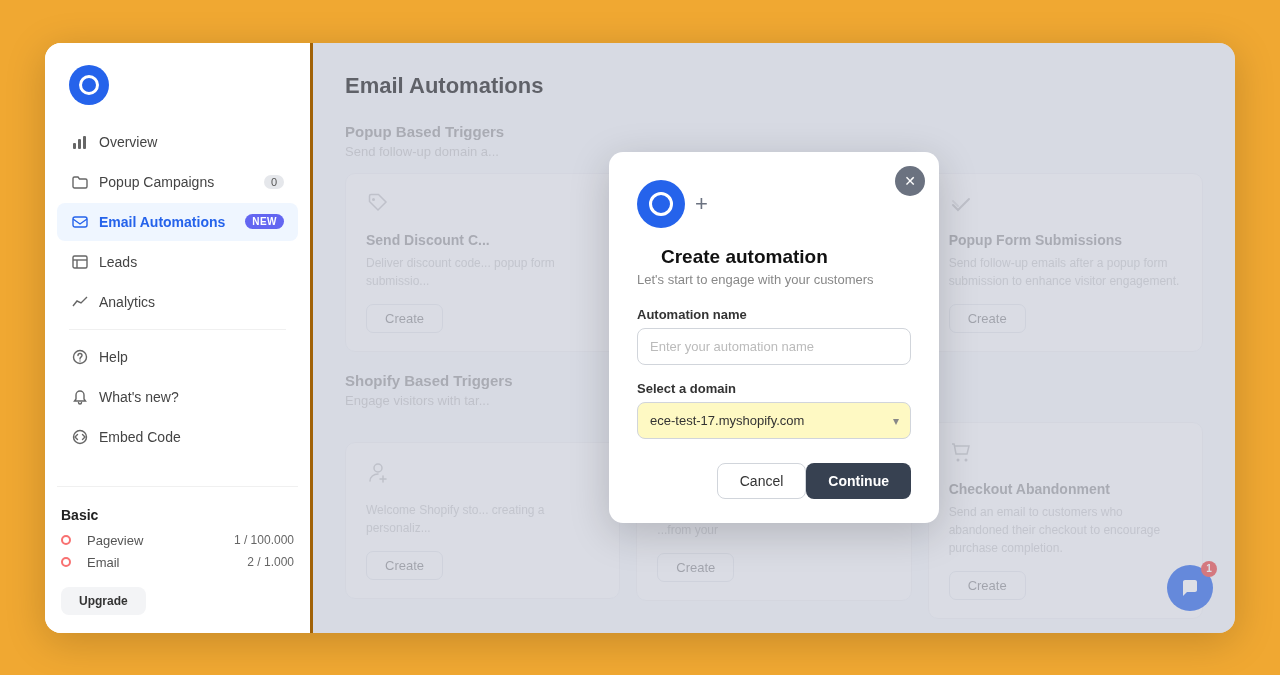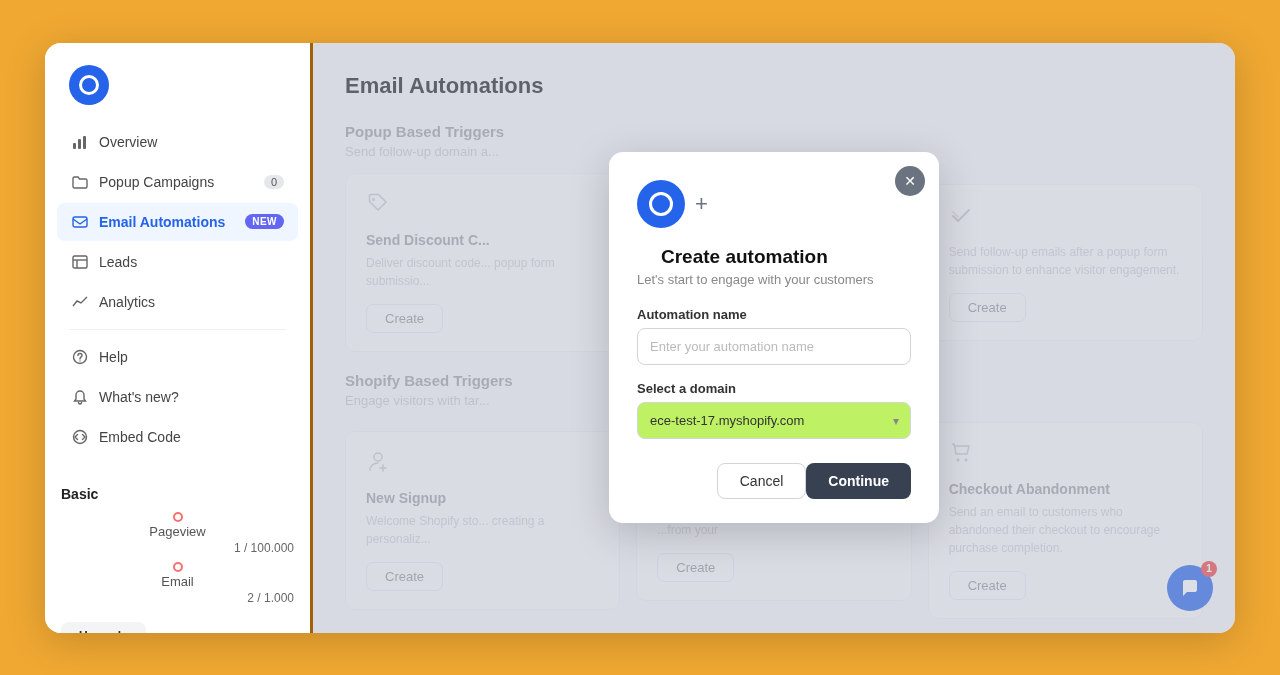"Popup Form Submissions" div.card-name { html: none -> <div>Popup Form Submissions</div> }
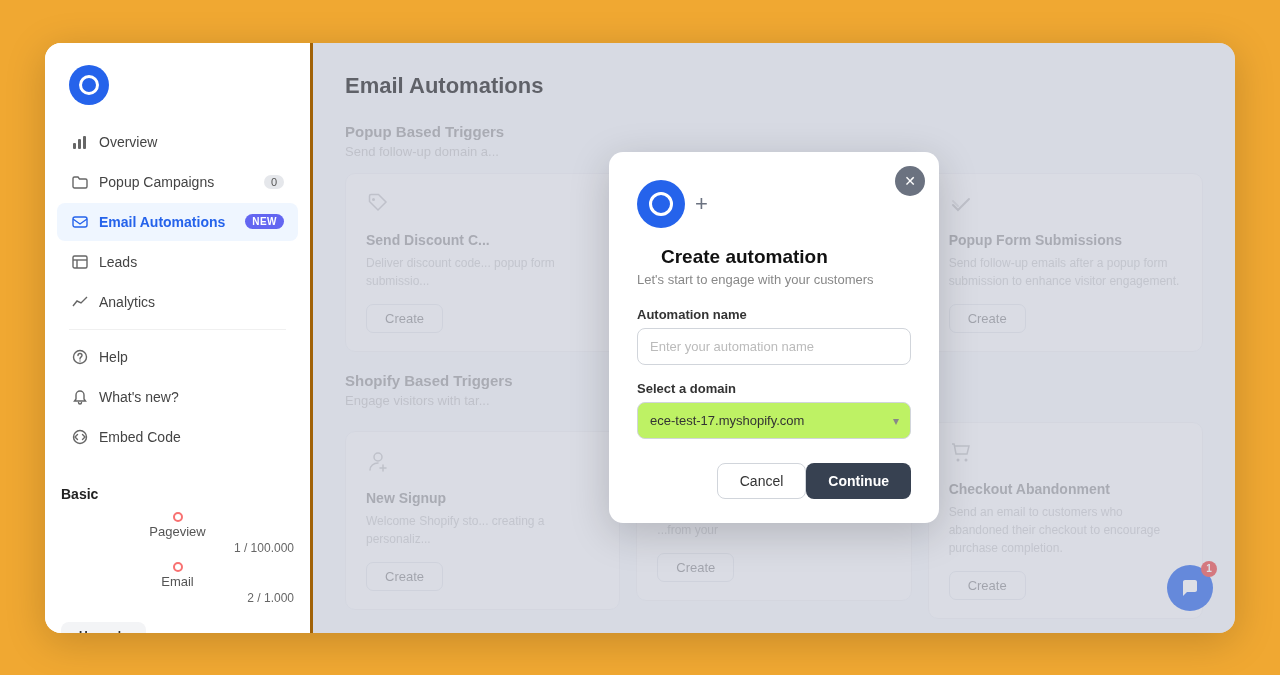"ece-test-17.myshopify.com" .modal-select { background: #bef264 -> #fef9c3 }
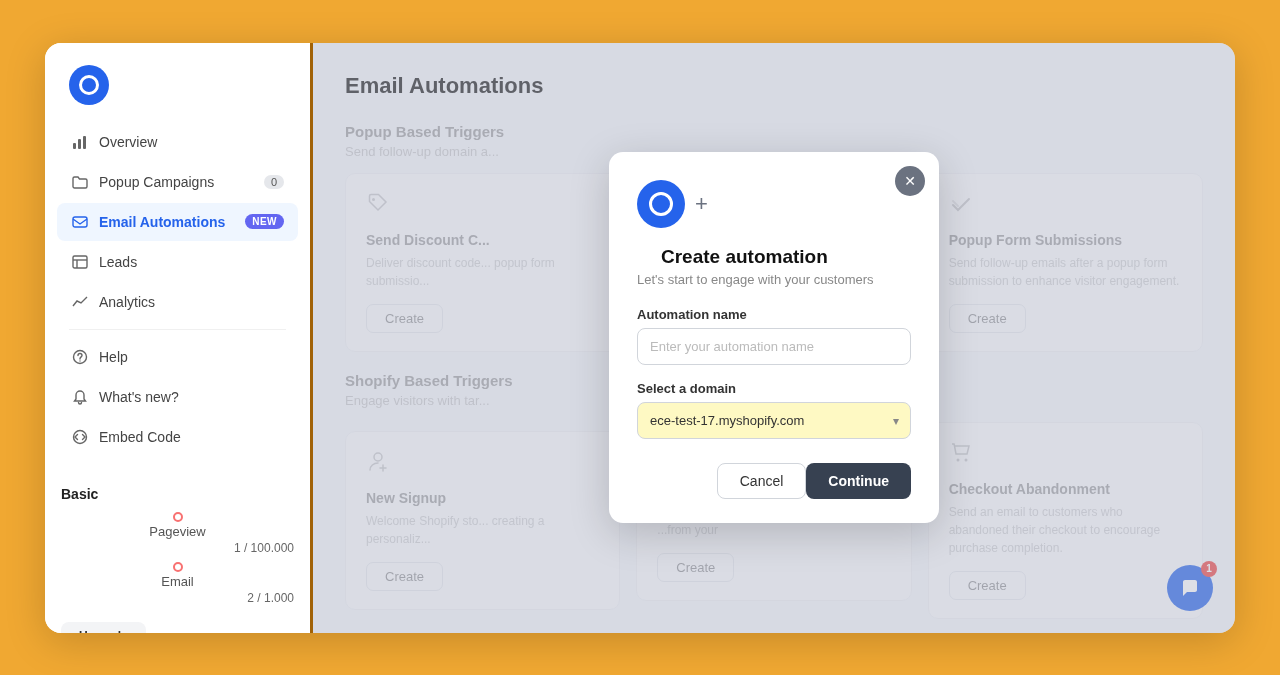"New Signup" div.card-name { html: <div>New Signup</div> -> none }
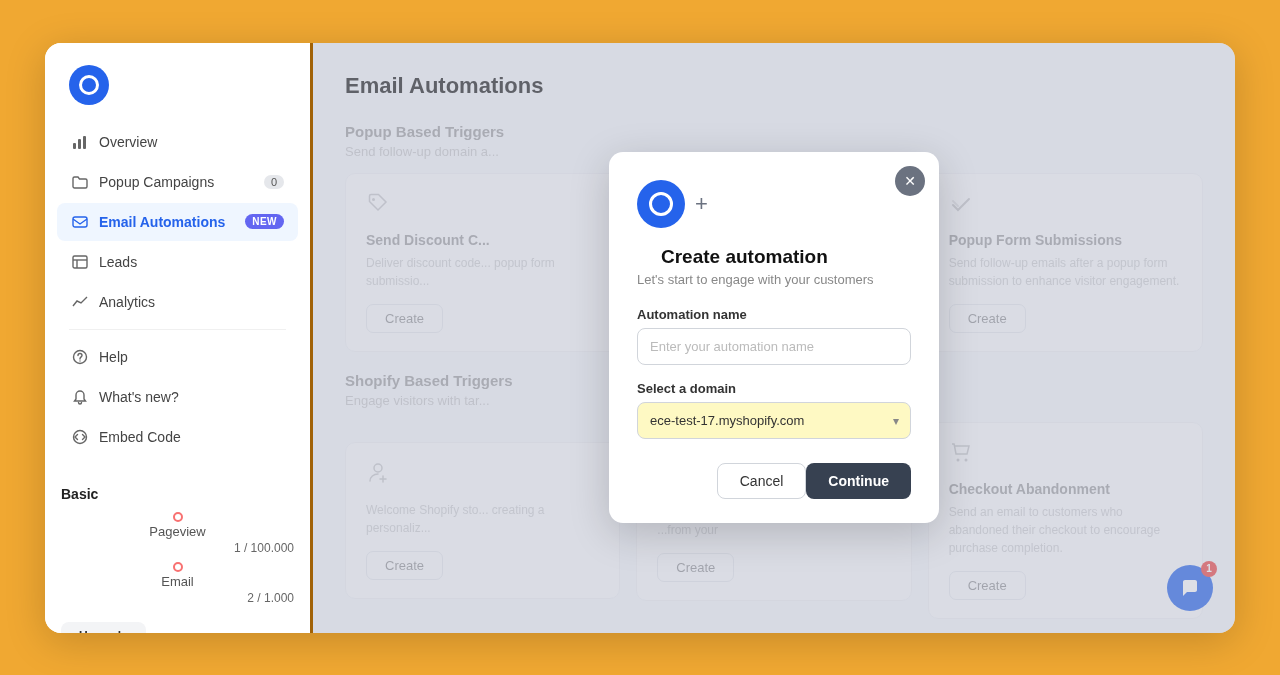"Pageview" .usage-row { flex-direction: column -> none; gap: 2px -> 16px }
